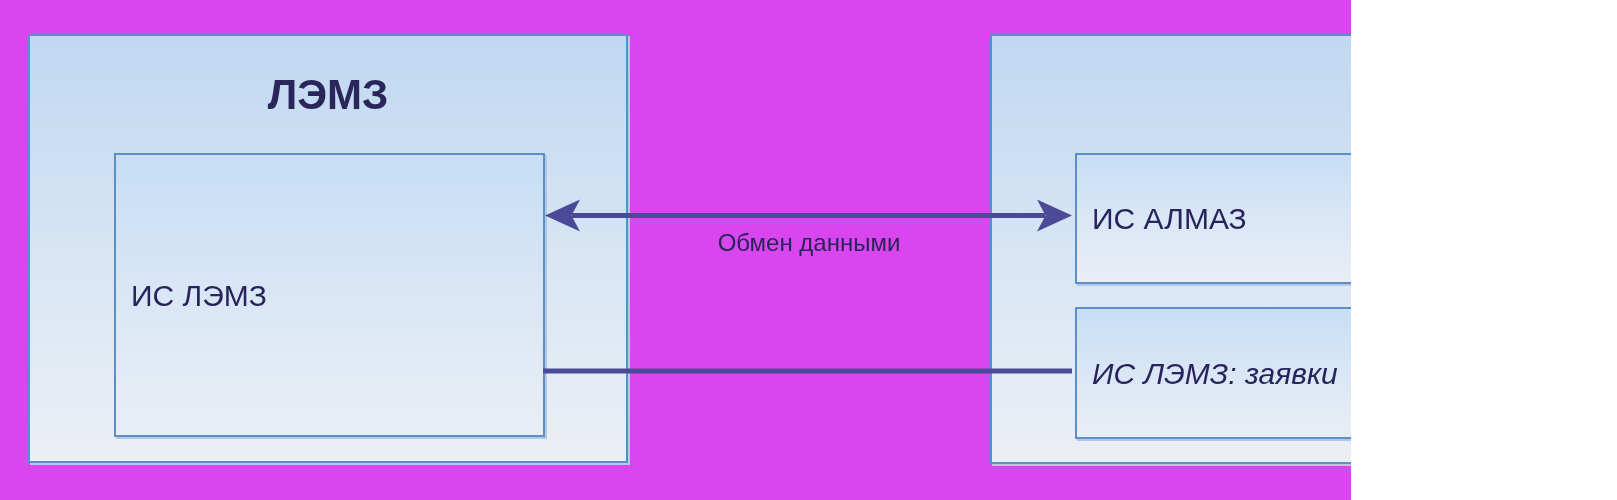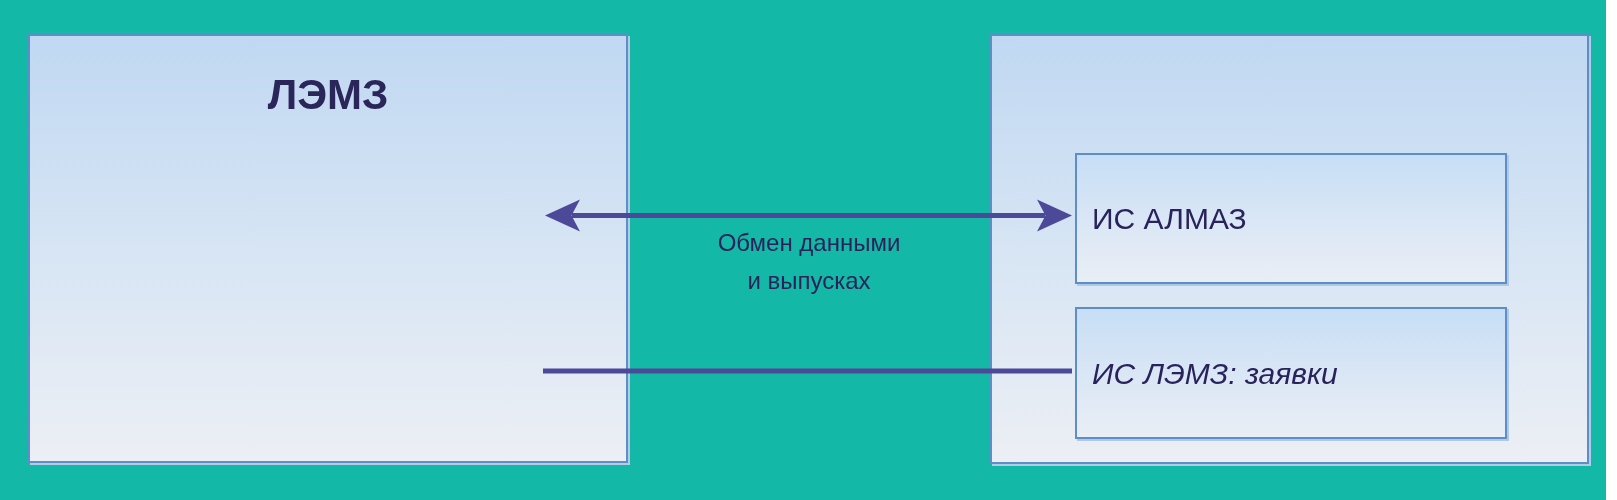"ЛЭМЗ" .canvas { background: #14b8a6 -> #d946ef; width: 1606px -> 1351px }
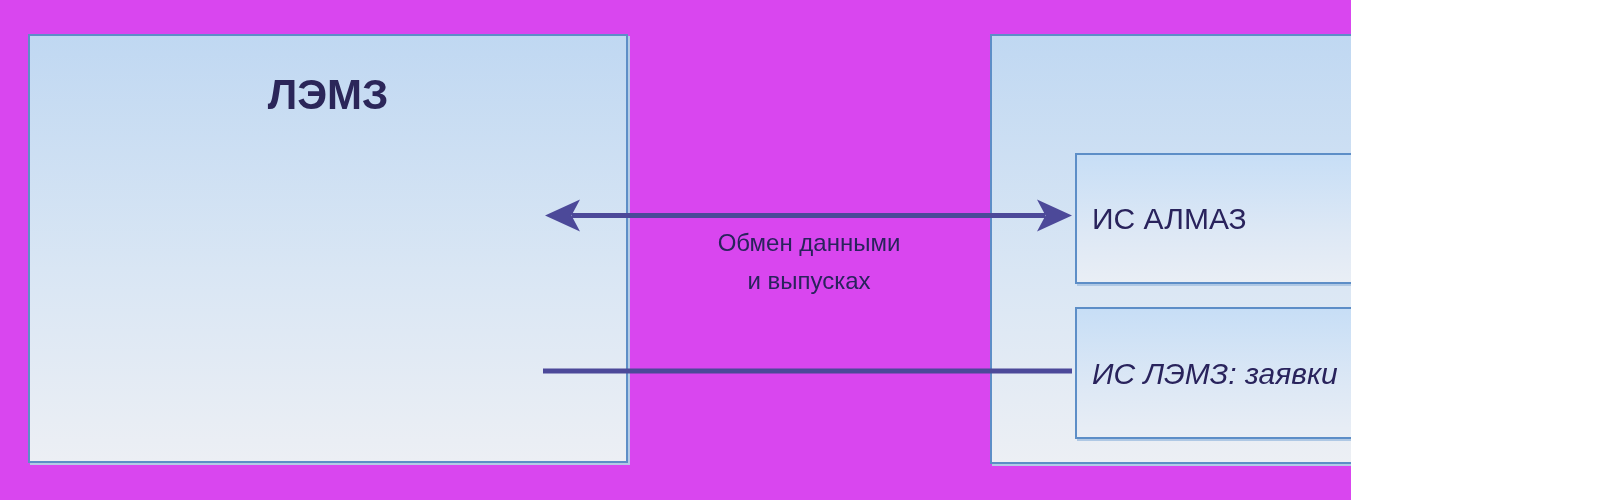"ИС ЛЭМЗ" div.inner-box { html: none -> <div> <span>ИС ЛЭМЗ</span> </div> }
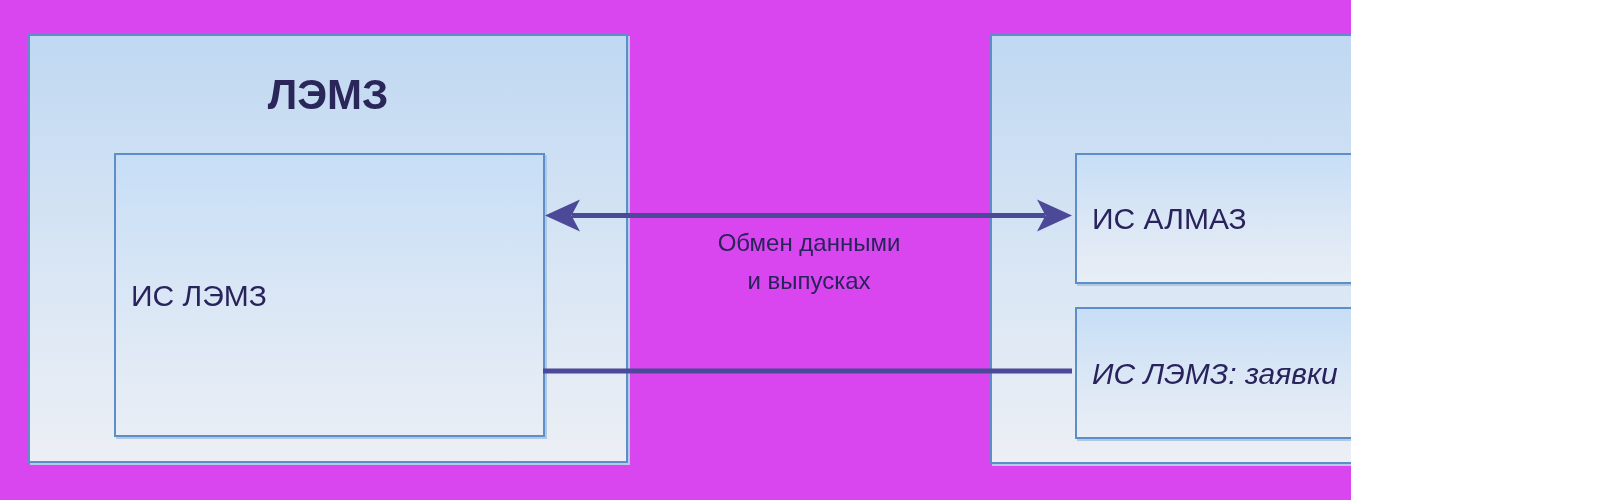"и выпусках" div { html: <div>и выпусках</div> -> none }
